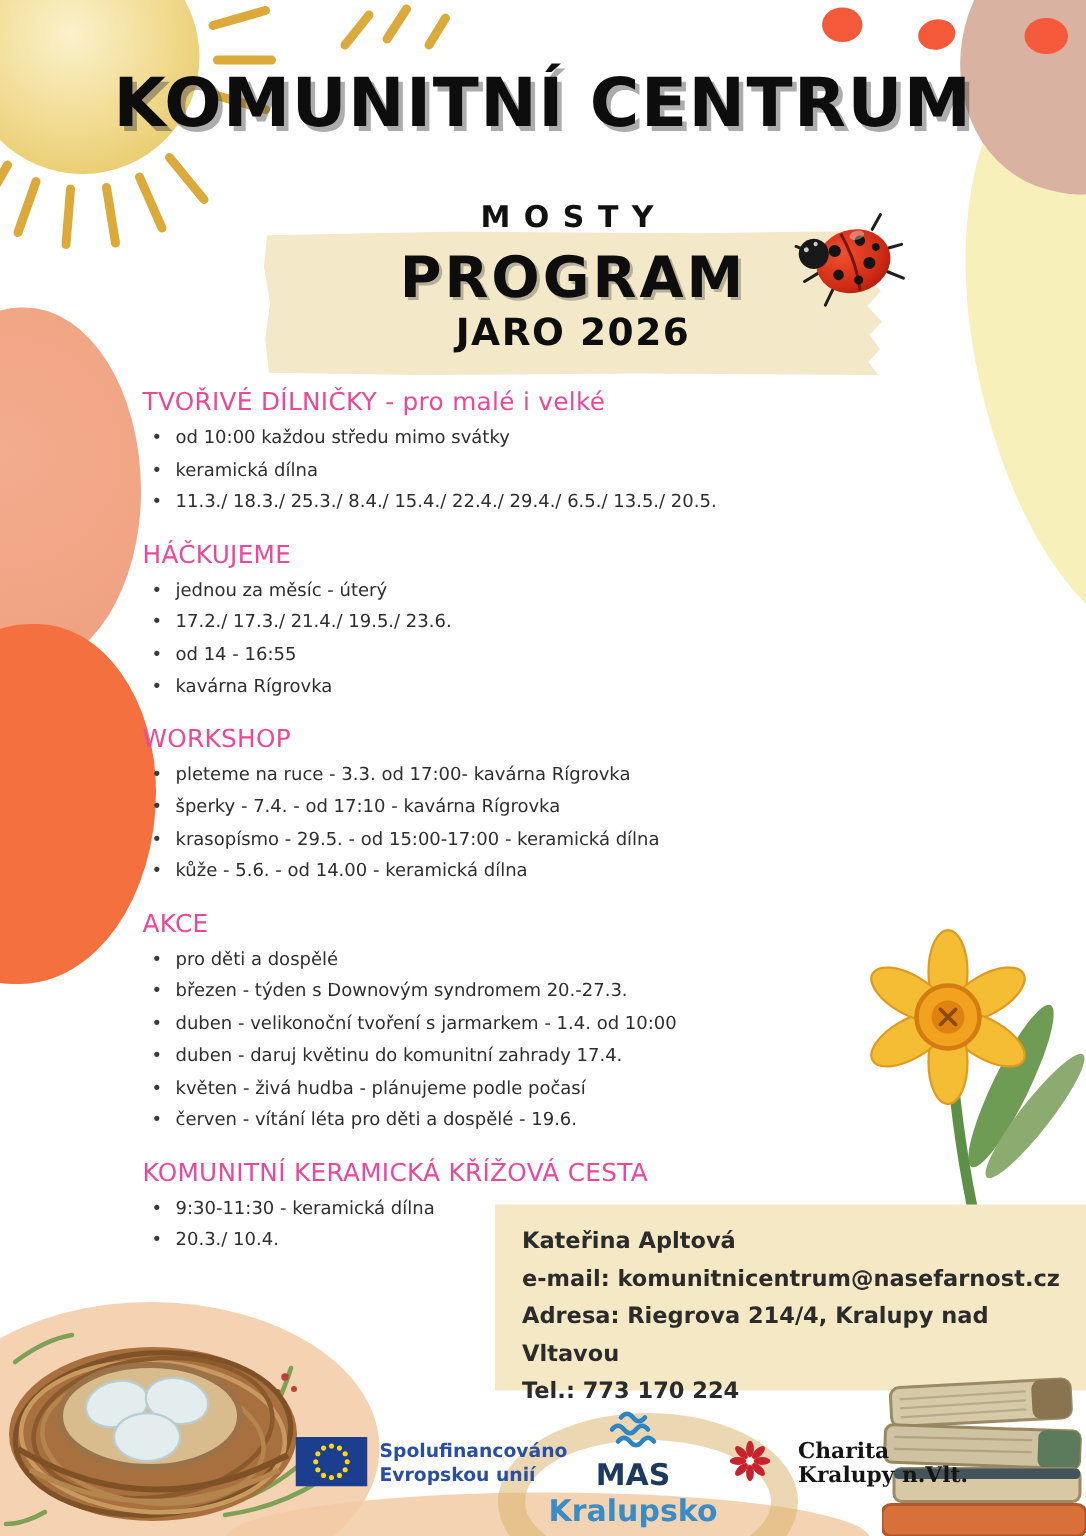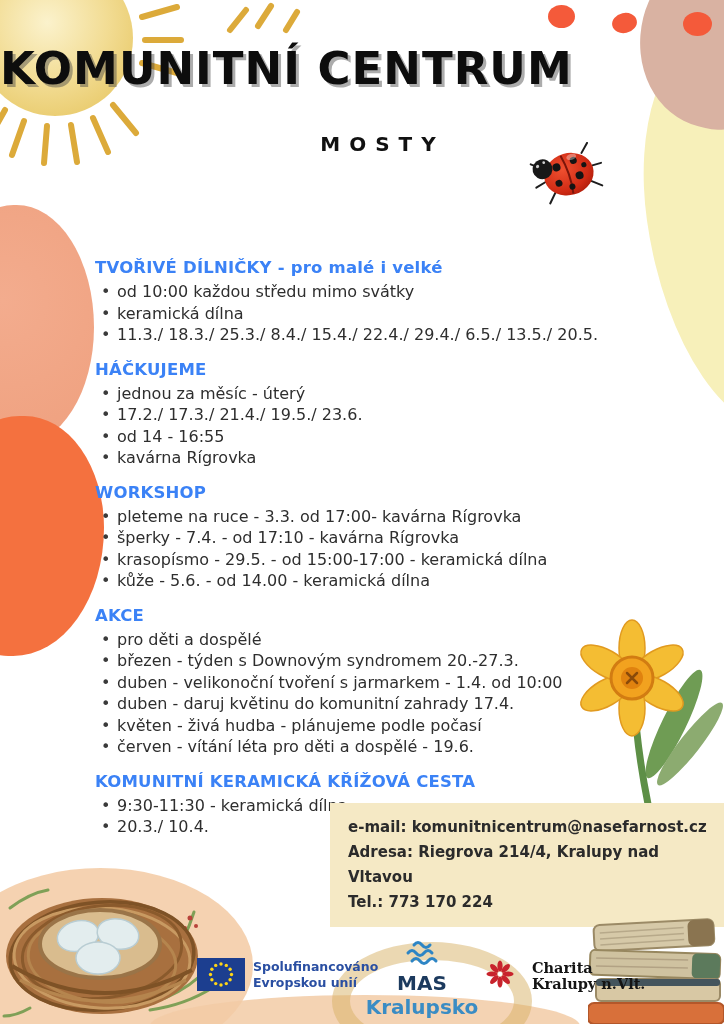"KOMUNITNÍ CENTRUM" .title { text-align: none -> center }
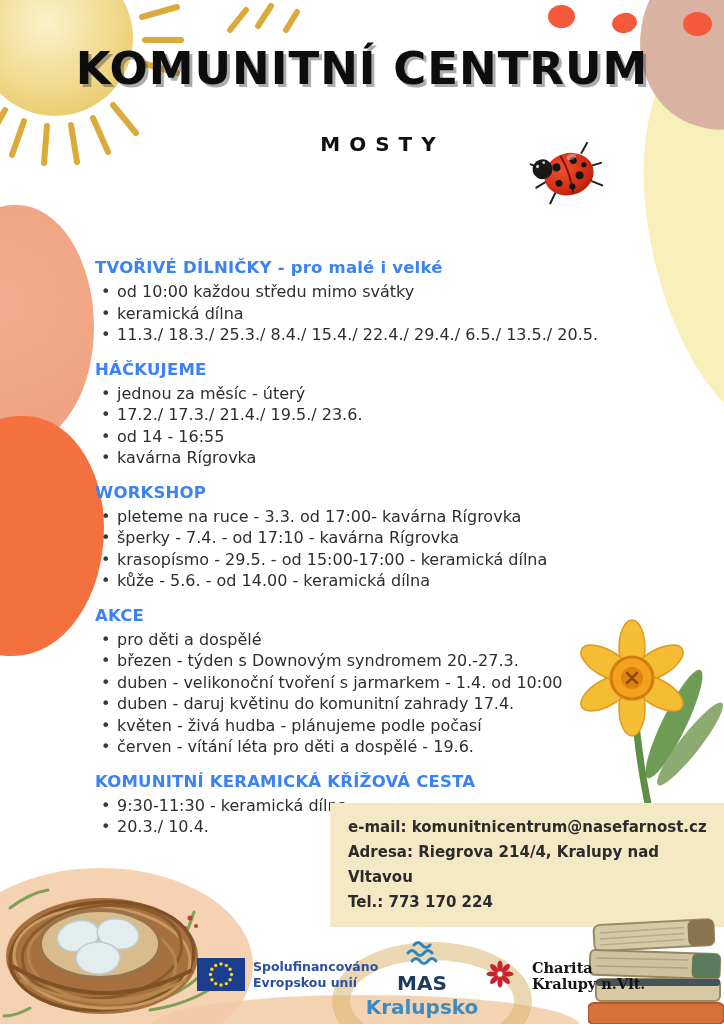"PROGRAM" div.banner { html: none -> <div> <p>PROGRAM</p> <p>JARO 2026</p> </div> }
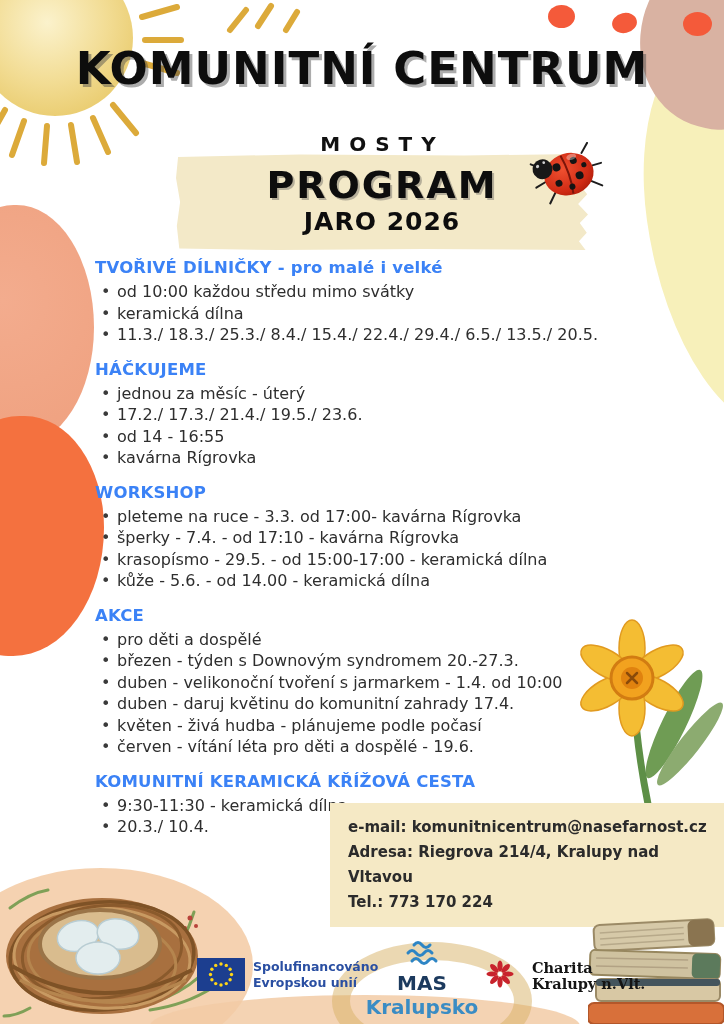"TVOŘIVÉ DÍLNIČKY - pro malé" .sec h2 { color: #3b82f6 -> #ec4899; font-weight: 700 -> 400 }
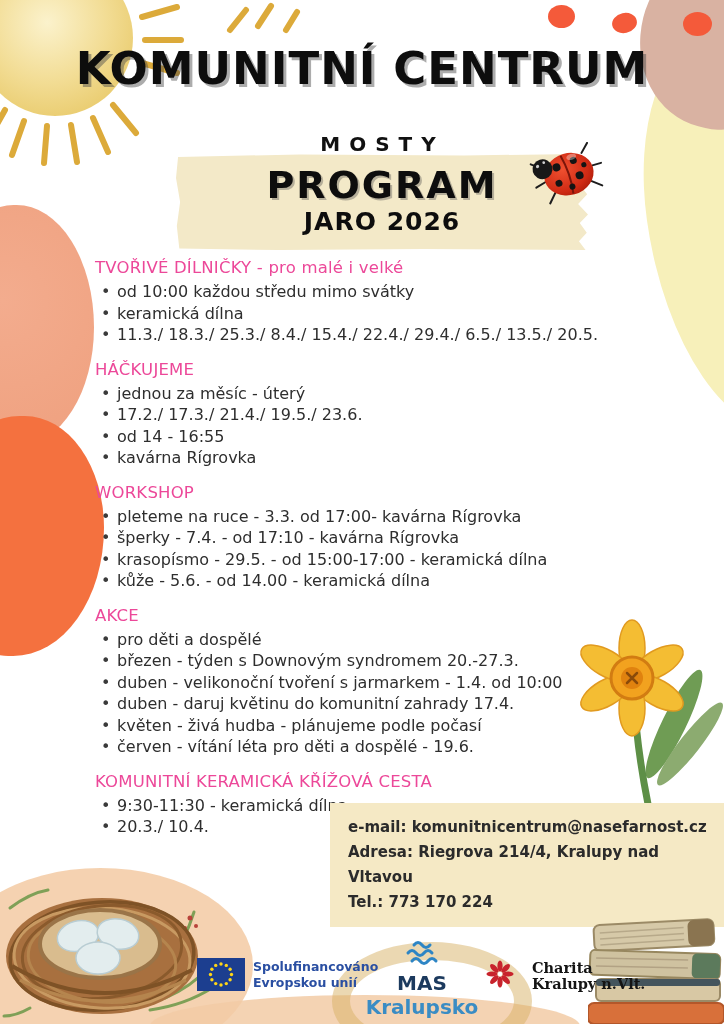"od 10:00 každou středu mimo" .sec li { font-size: 16px -> 12px }
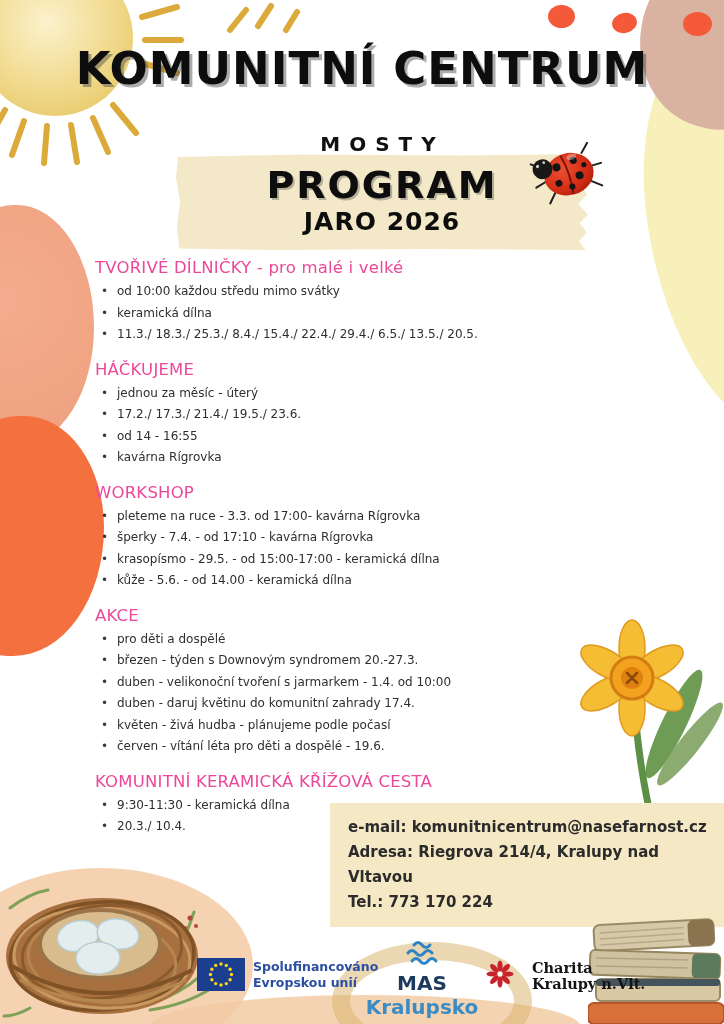"Kateřina Apltová" p { html: none -> <p>Kateřina Apltová</p> }
